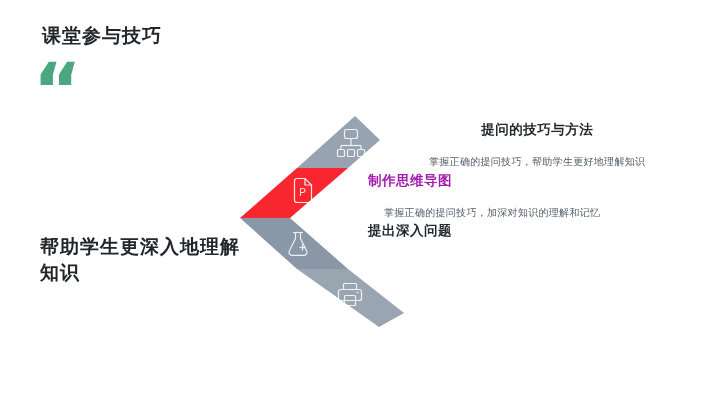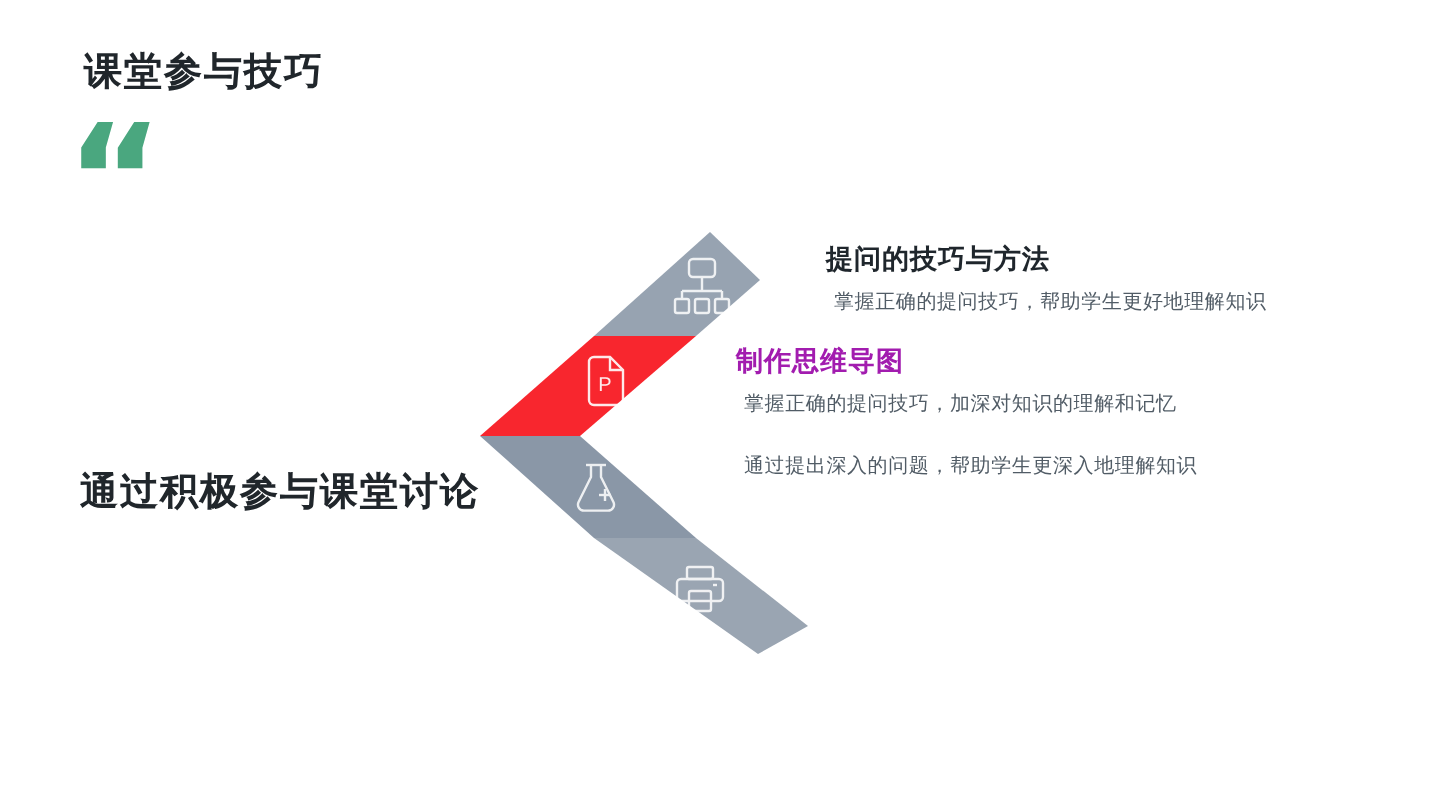"提问的技巧与方法" p.t { text-align: none -> center }
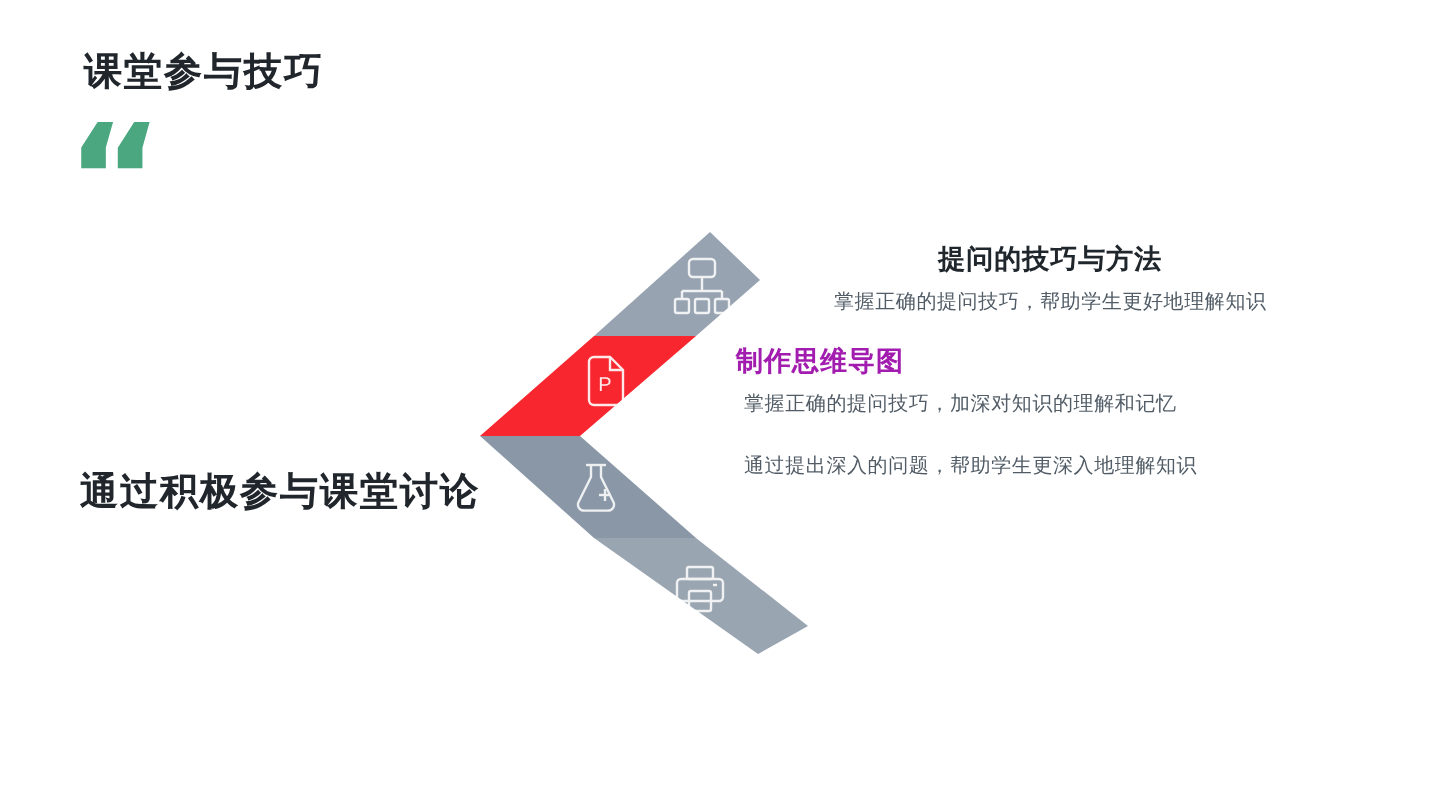"掌握正确的提问技巧，帮助学生更好地理解知识" .item .d { margin: 4px -> 16px }
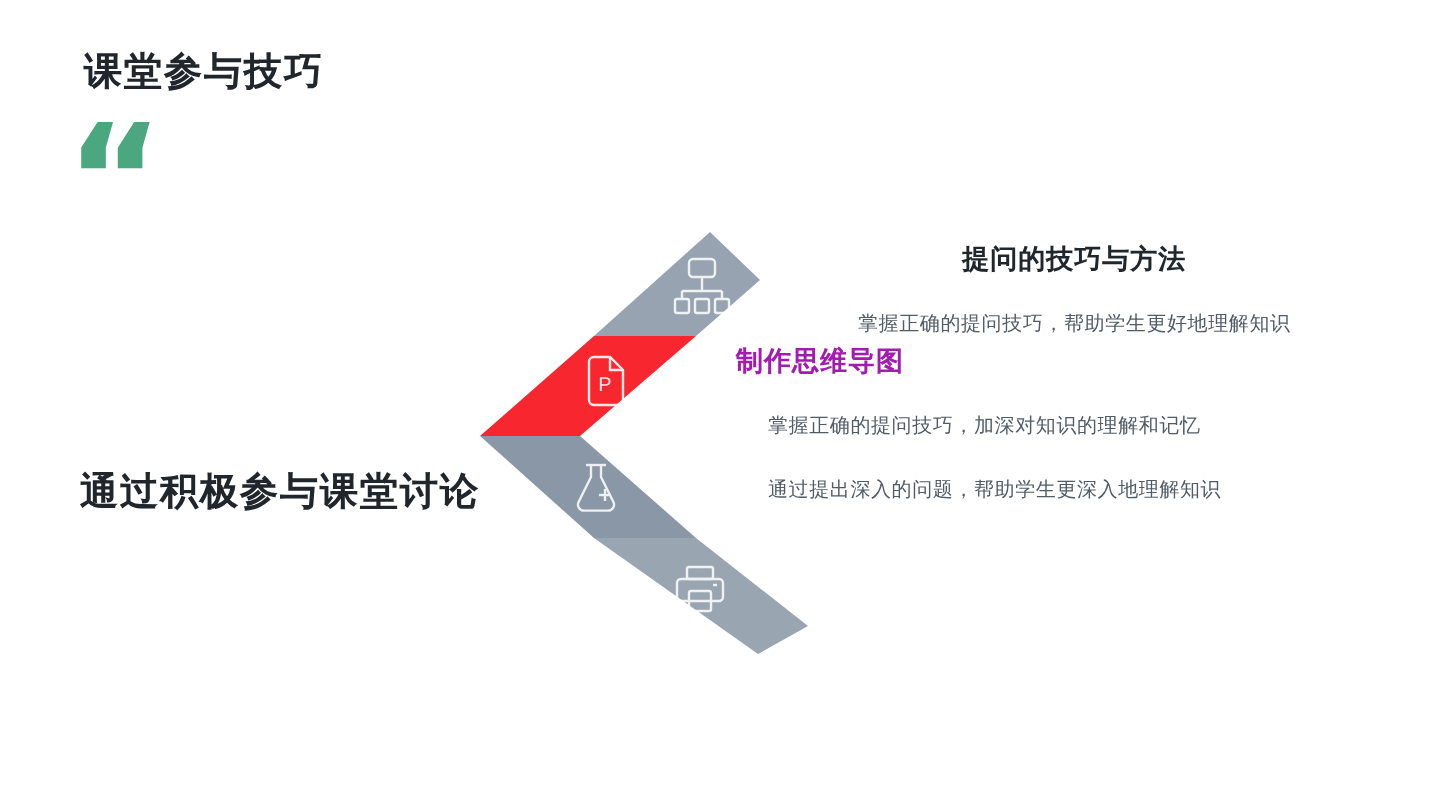"提出深入问题" p.t { html: none -> <p>提出深入问题</p> }
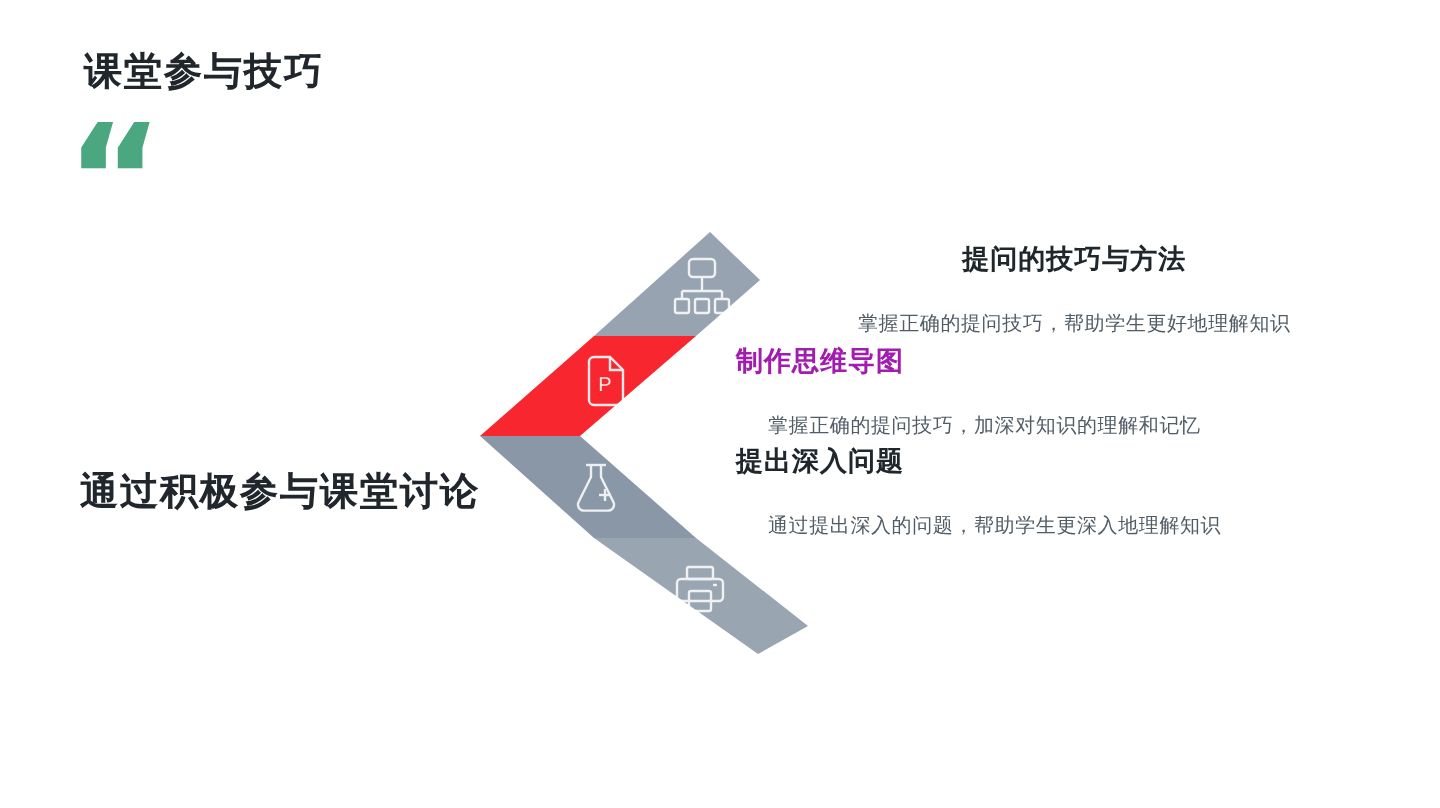"通过积极参与课堂讨论" h2.subtitle { text: 通过积极参与课堂讨论 -> 帮助学生更深入地理解知识 }
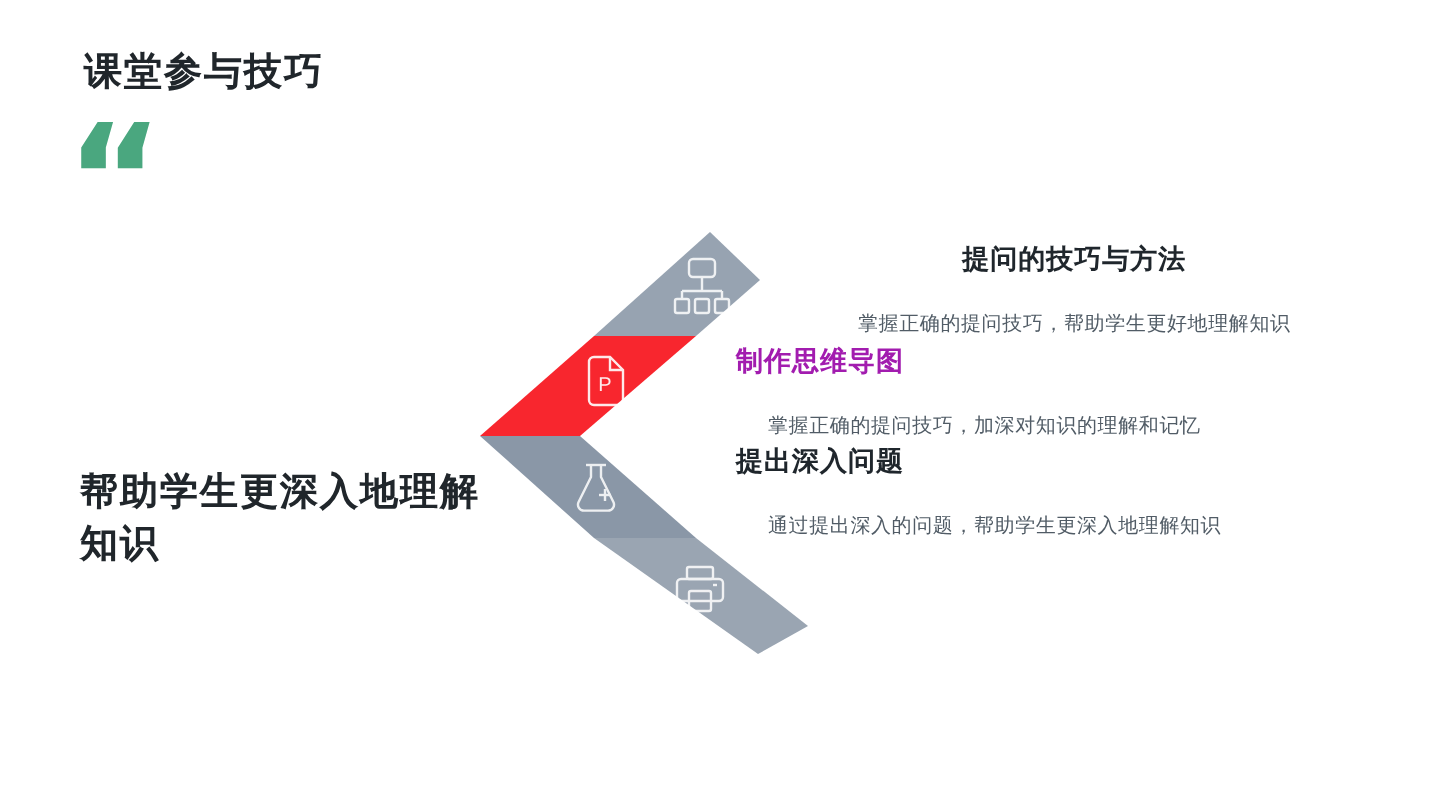"通过提出深入的问题，帮助学生更深入地理解知识" p.d { html: <p>通过提出深入的问题，帮助学生更深入地理解知识</p> -> none }
